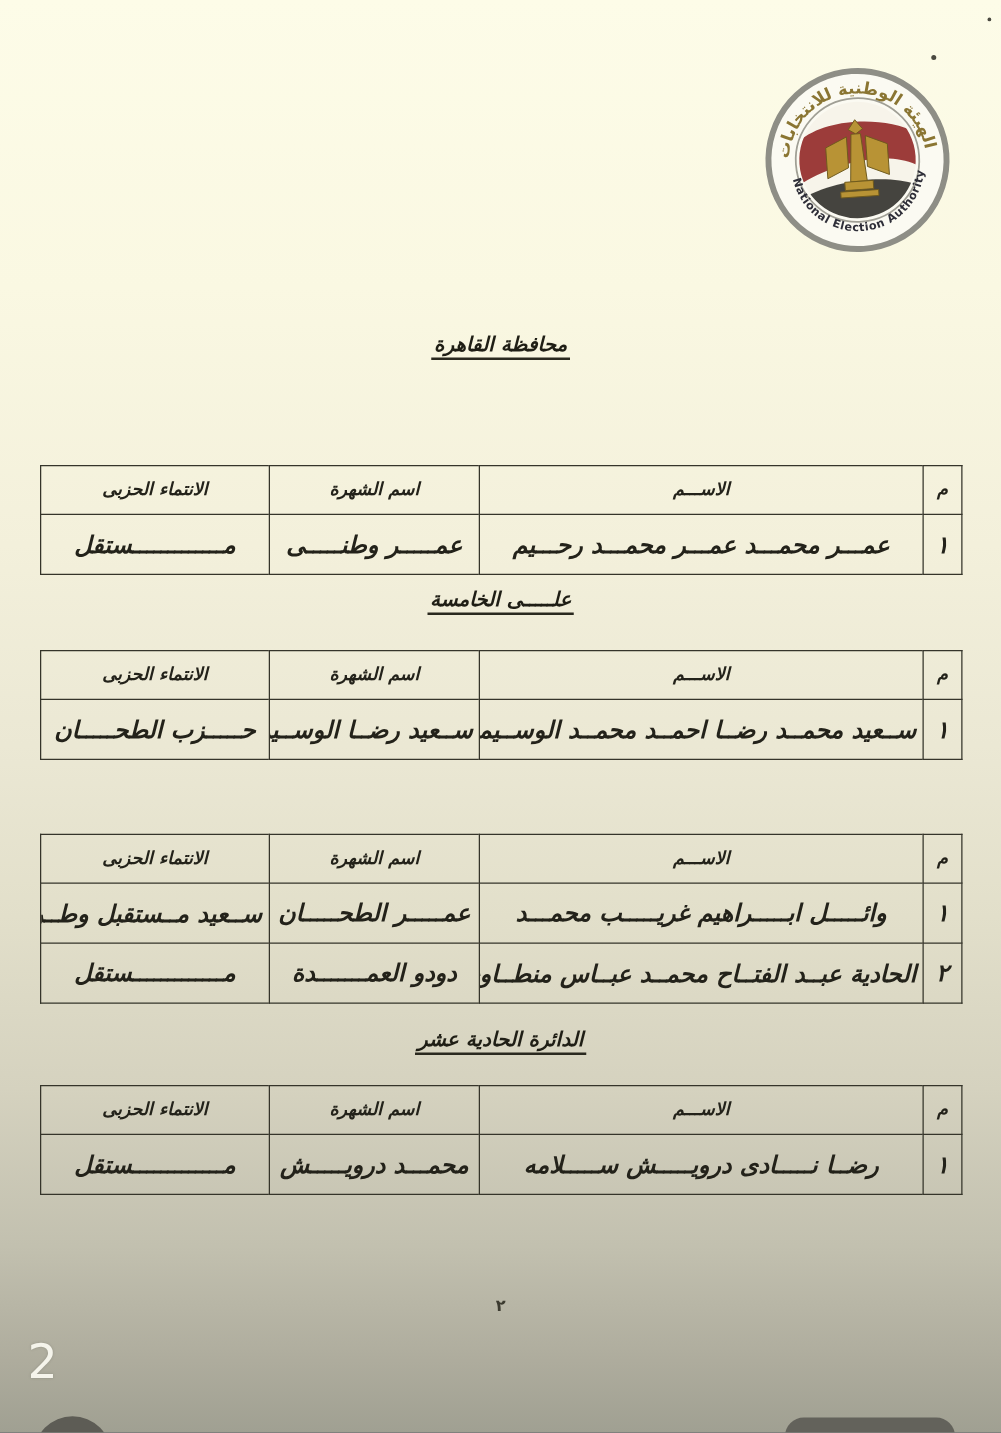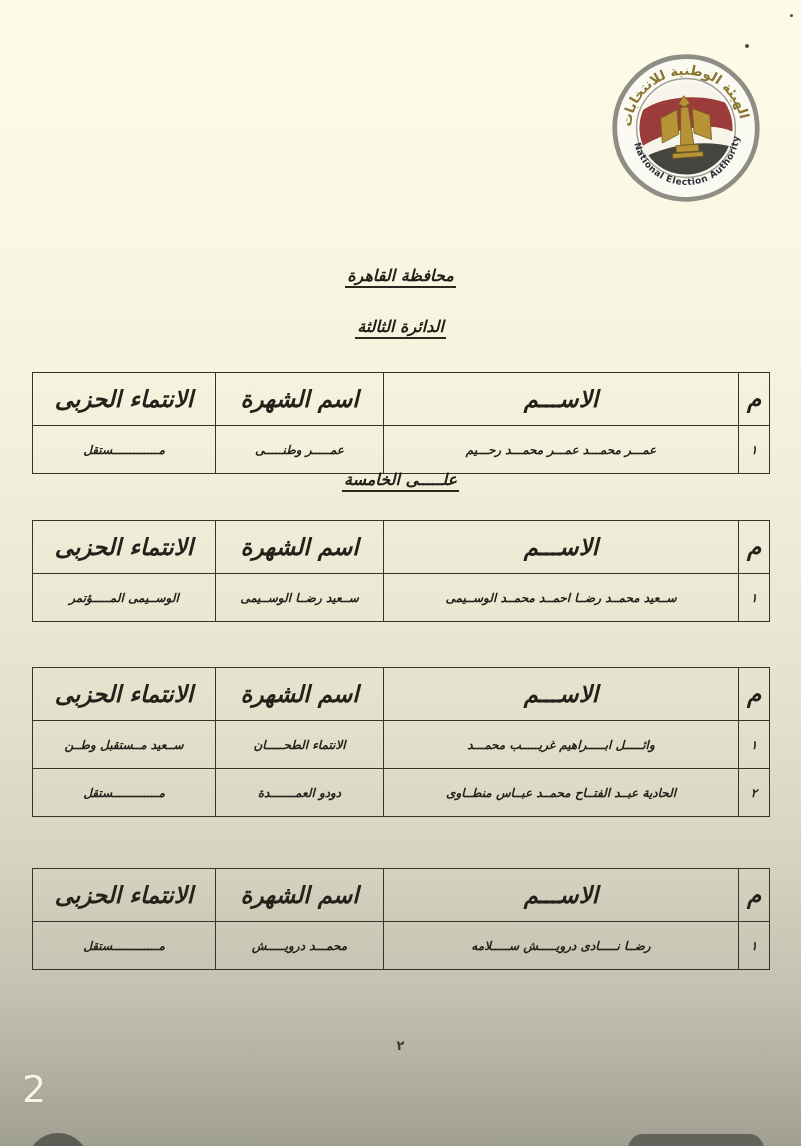"الدائرة الثالثة" div.heading { html: <div> <span>الدائرة الثالثة</span> </div> -> none }
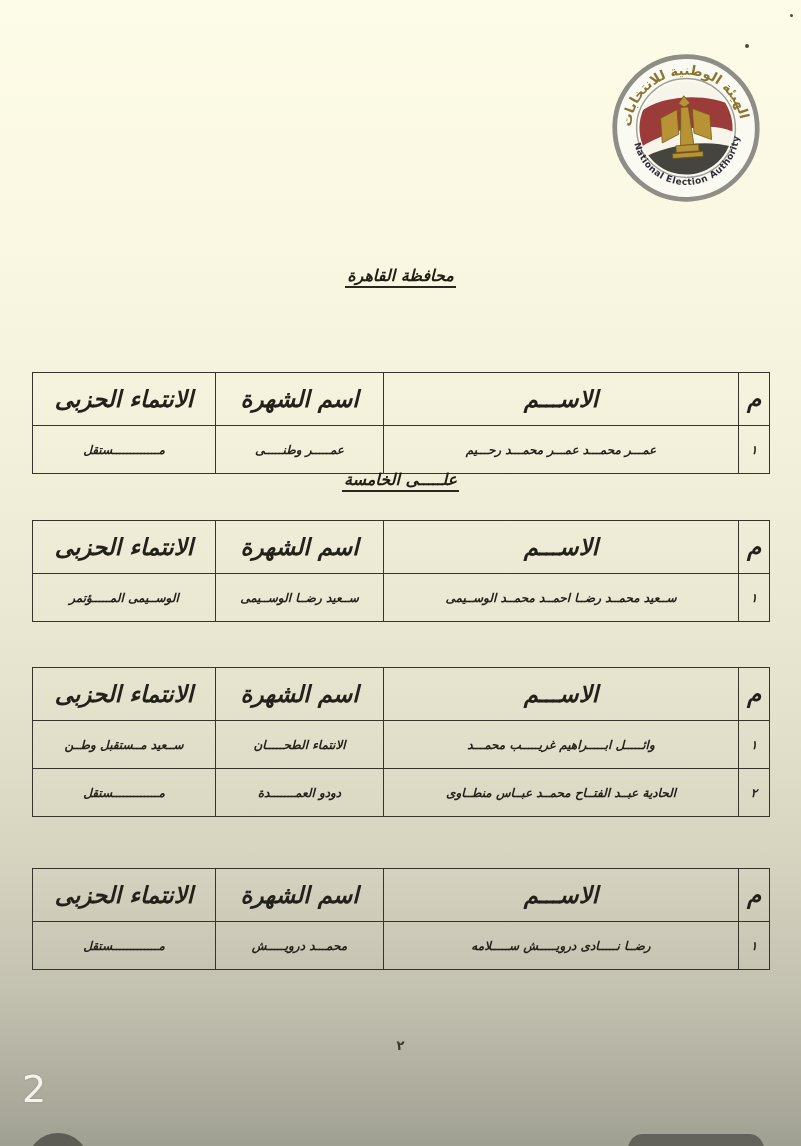"الانتماء الحزبى" table.ctable tr.hdr td { font-size: 23px -> 14px; height: 53px -> 39px }
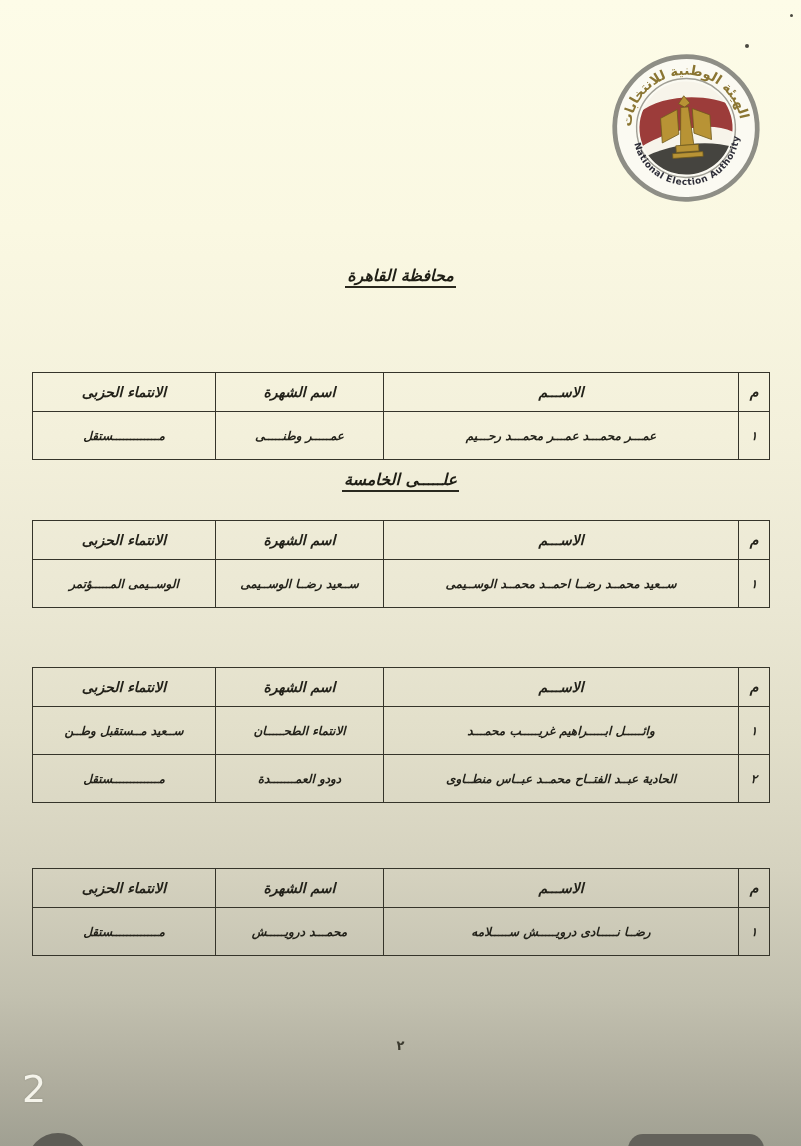"مـــــــــــــستقل" table.ctable tr.row td { font-size: 12px -> 19px }
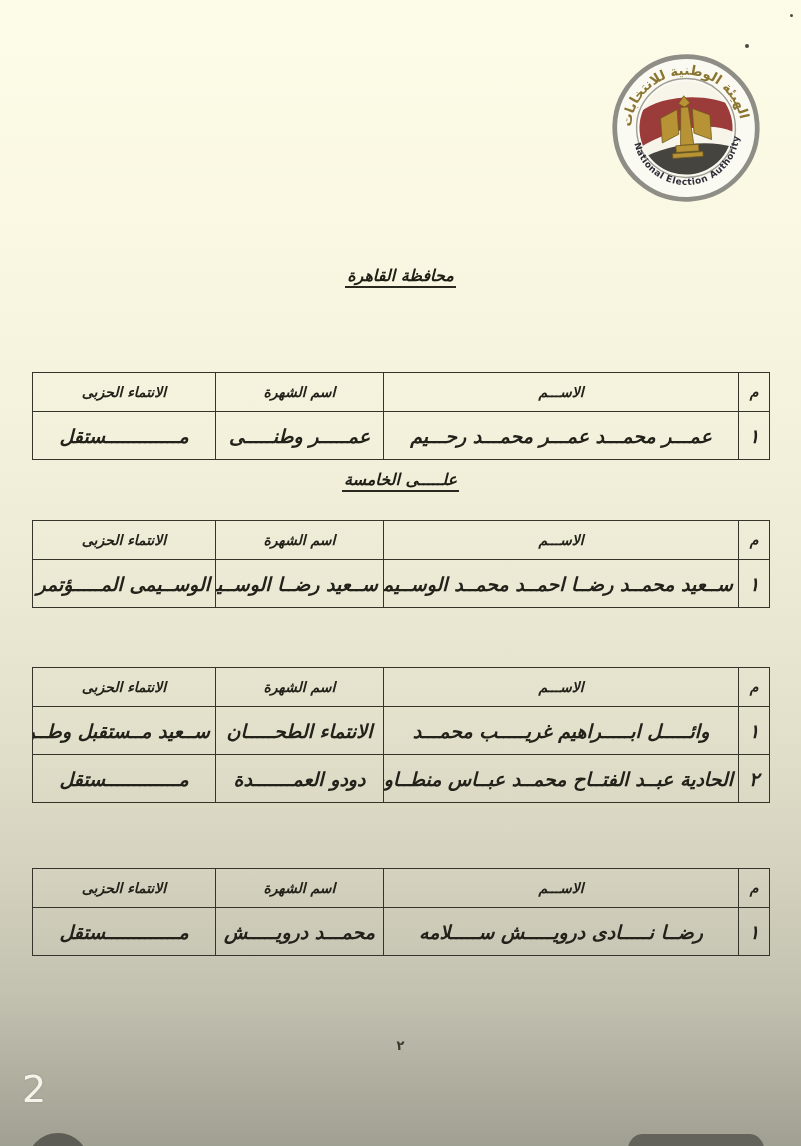"الوســيمى المـــــؤتمر" td { text: الوســيمى المـــــؤتمر -> حـــــزب الطحـــــان }
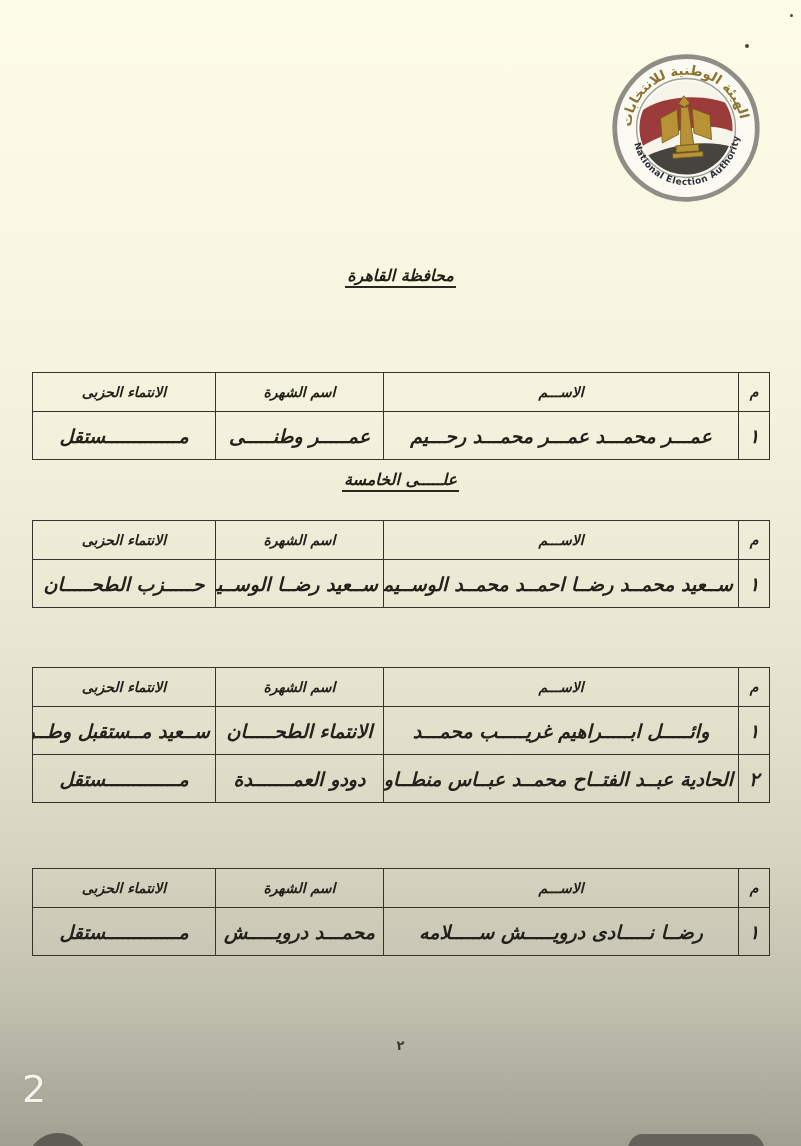"الانتماء الطحـــــان" td { text: الانتماء -> عمـــــر }
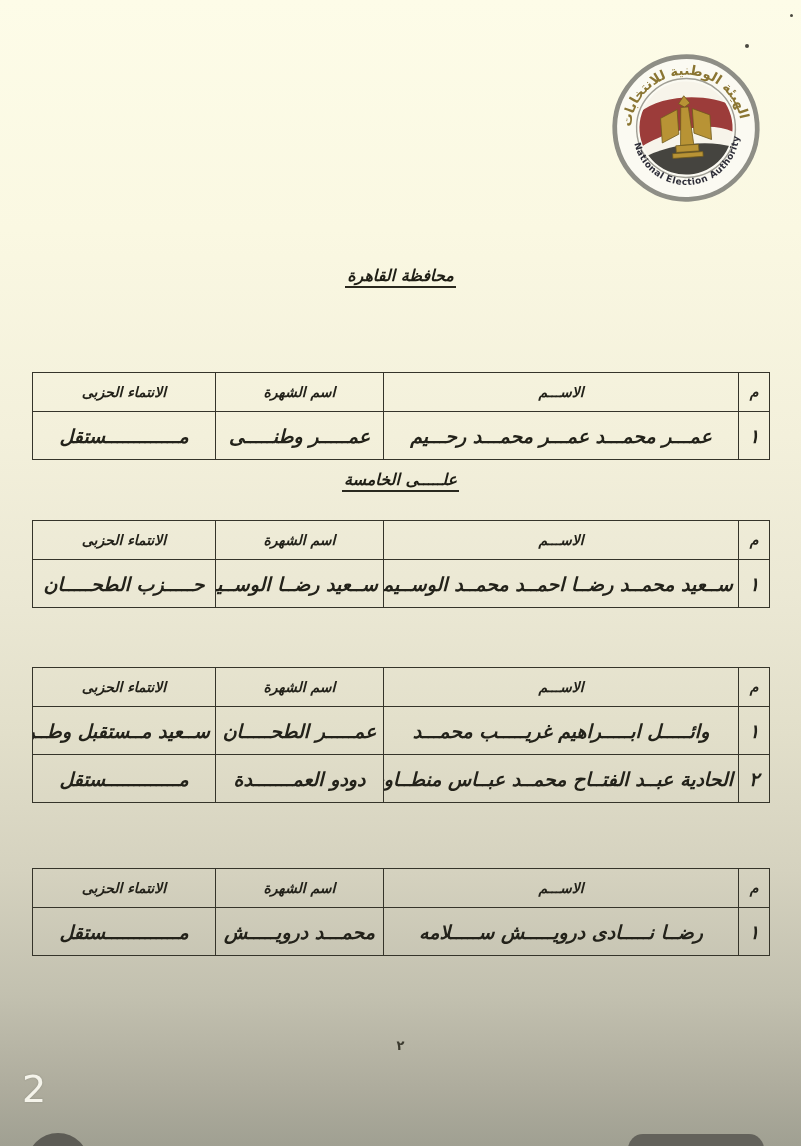"الدائرة الحادية عشر" div.heading { html: none -> <div> <span>الدائرة الحادية عشر</span> </div> }
